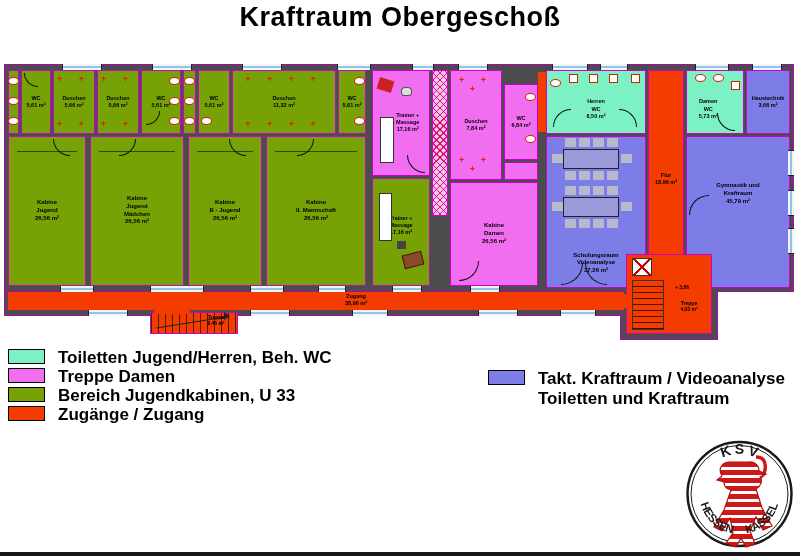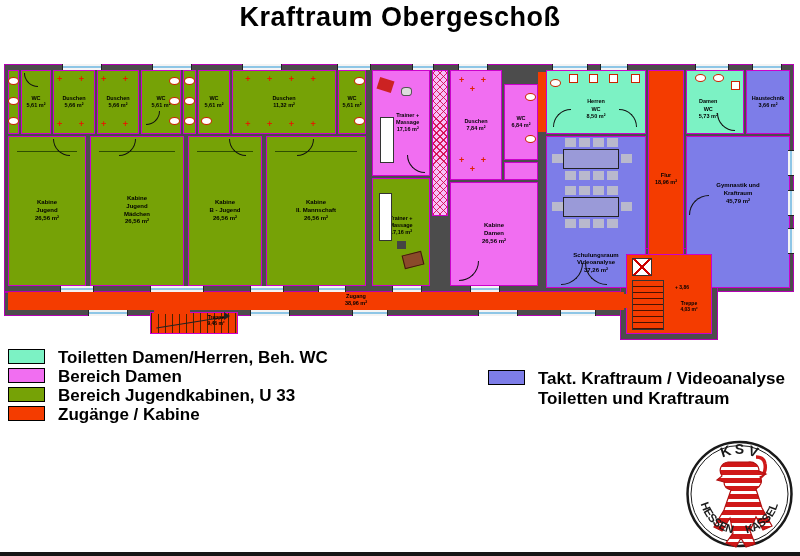"Toiletten Damen/Herren, Beh. WC" span.legend-label { text: Damen/Herren -> Jugend/Herren }
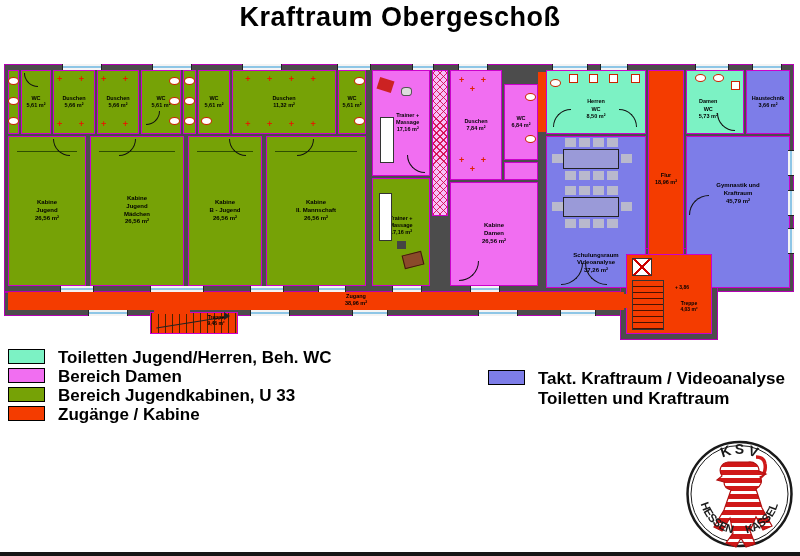"Bereich Damen" span.legend-label { text: Bereich -> Treppe }
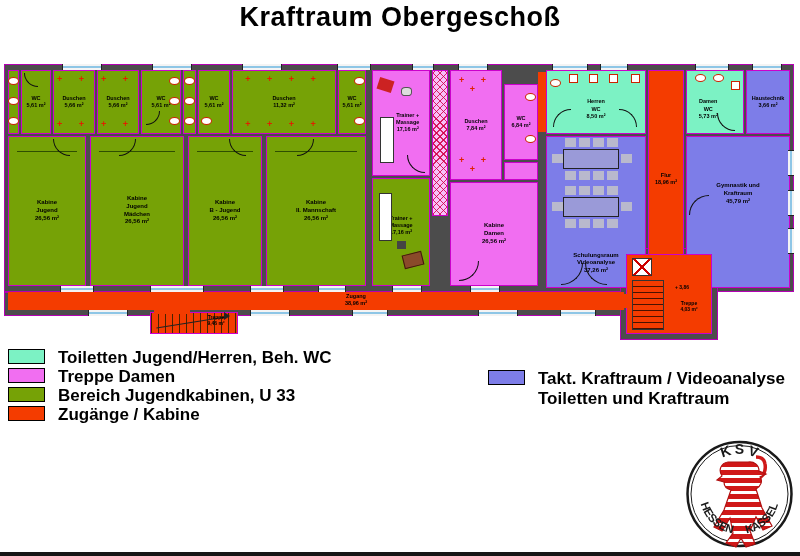"Zugänge / Kabine" span.legend-label { text: Kabine -> Zugang }
